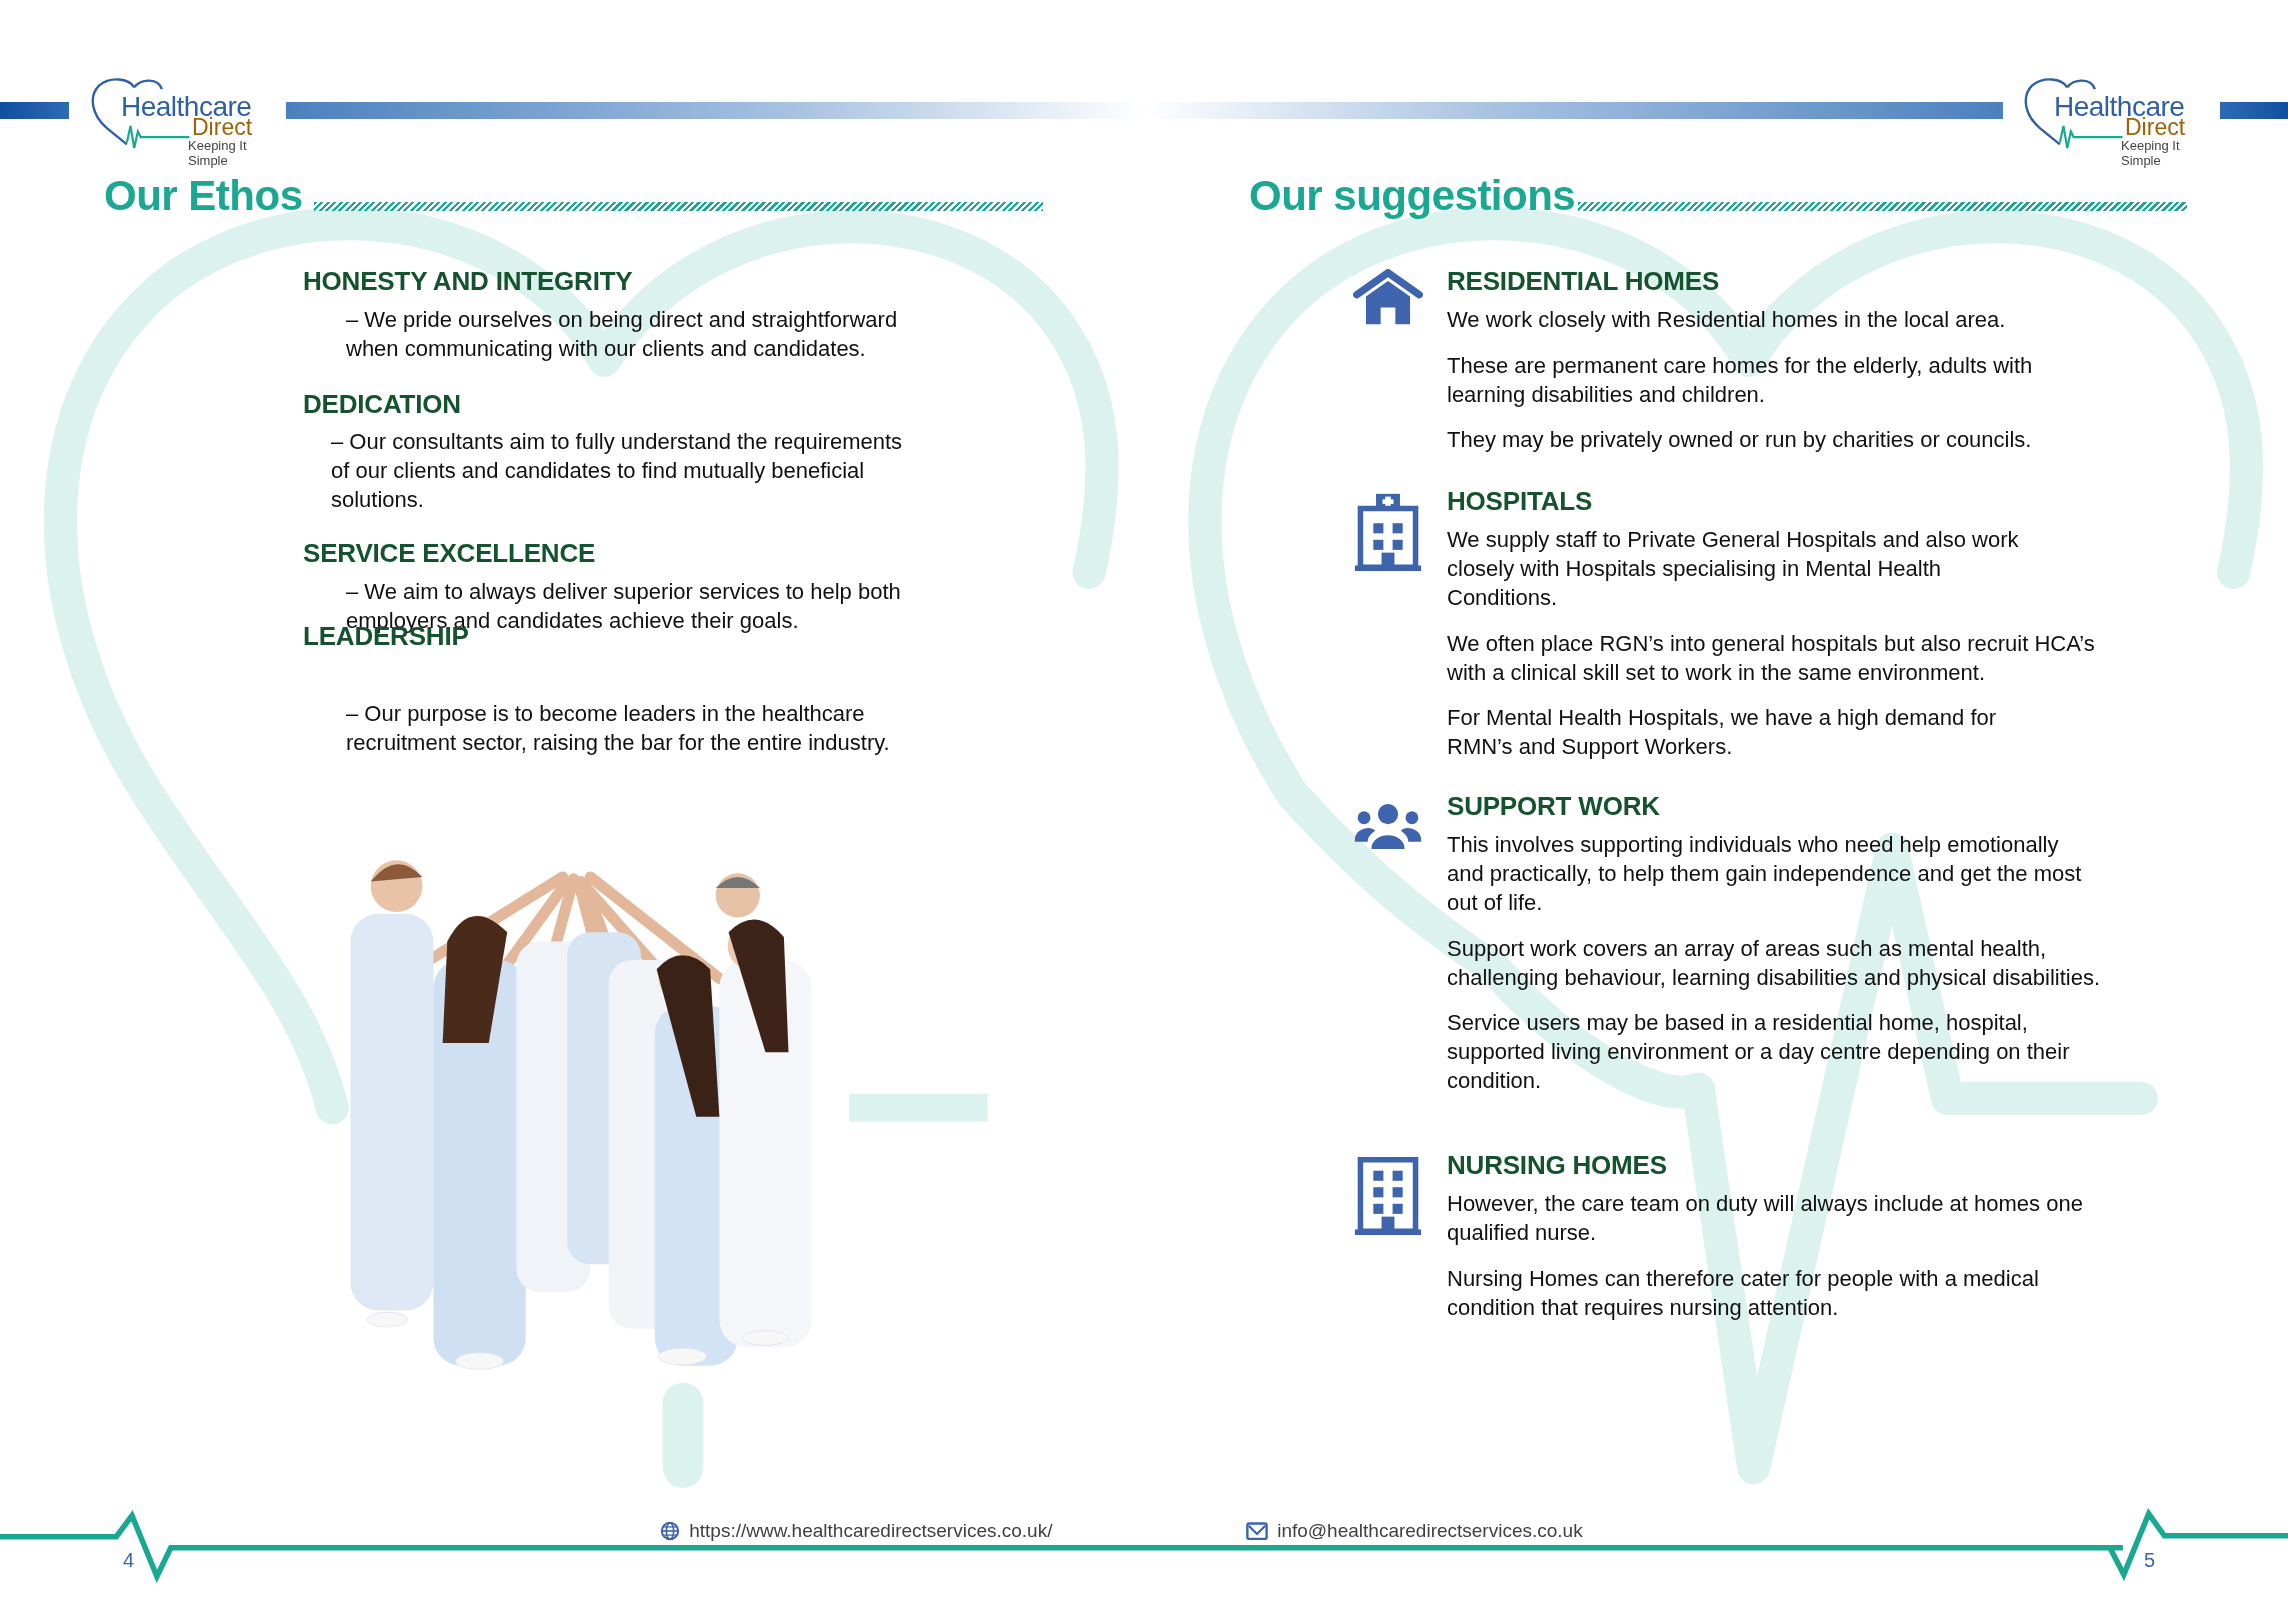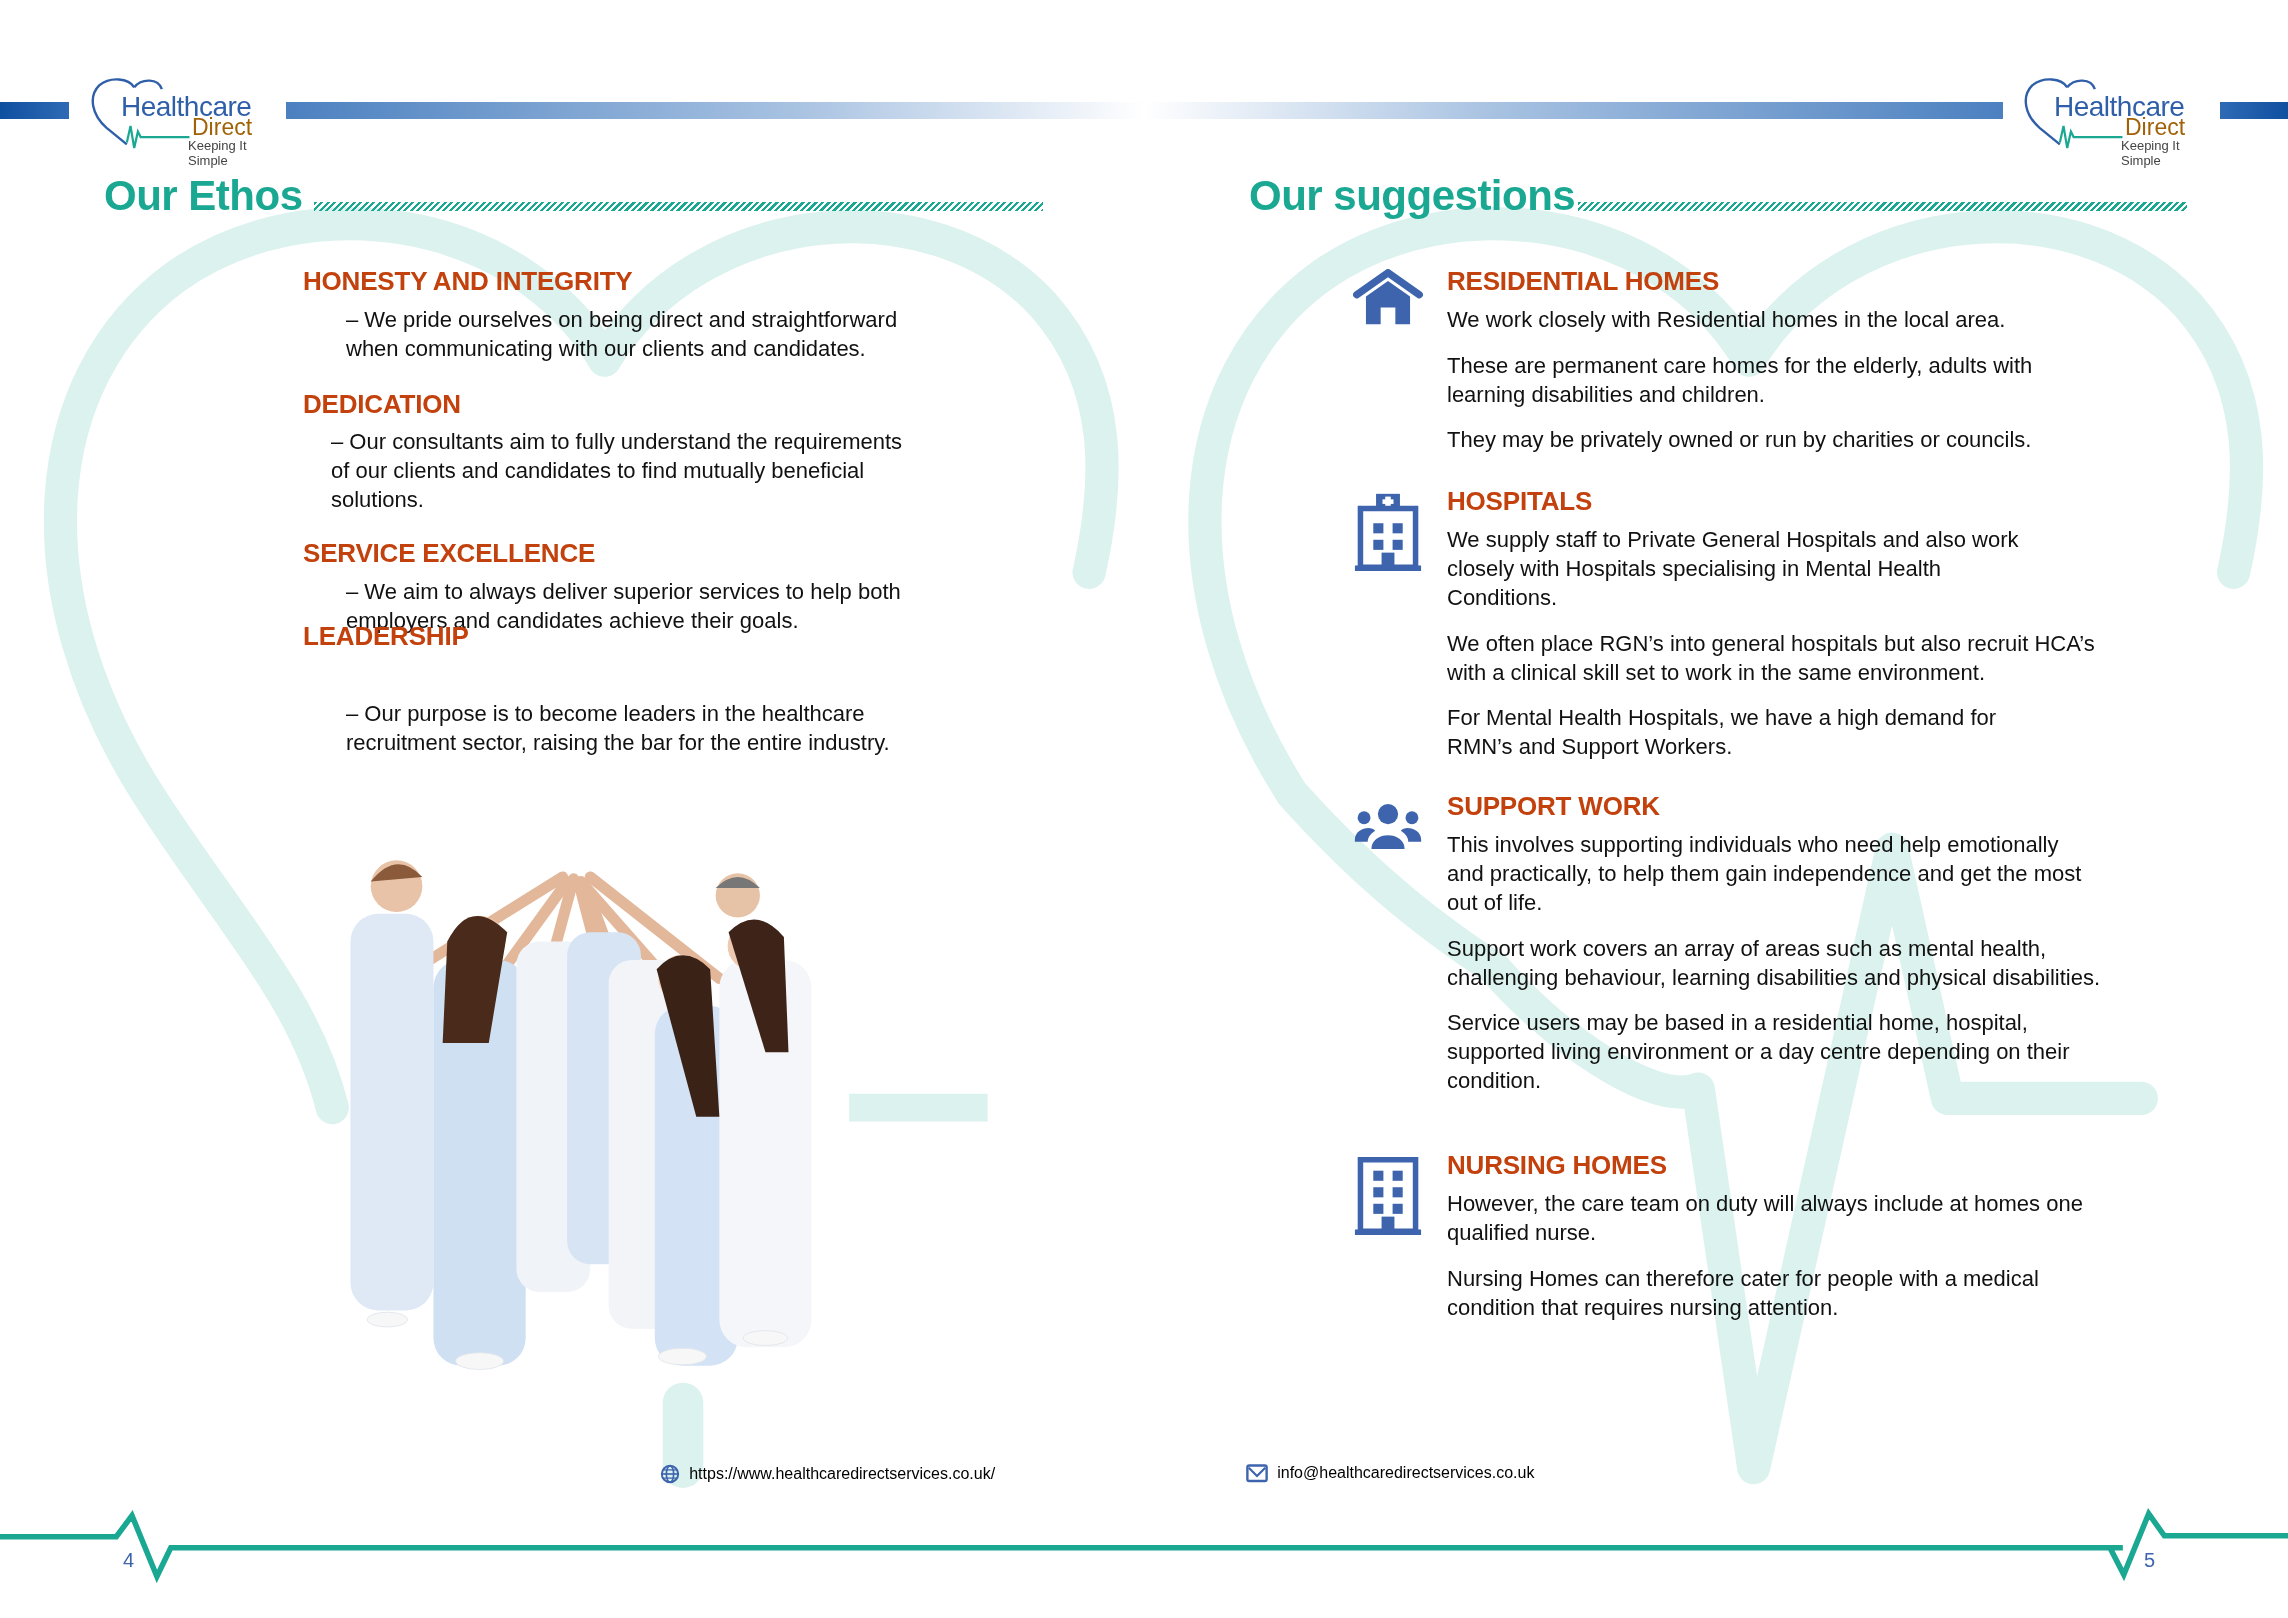"HONESTY AND INTEGRITY" .h-blue { color: #c2410c -> #14532d }
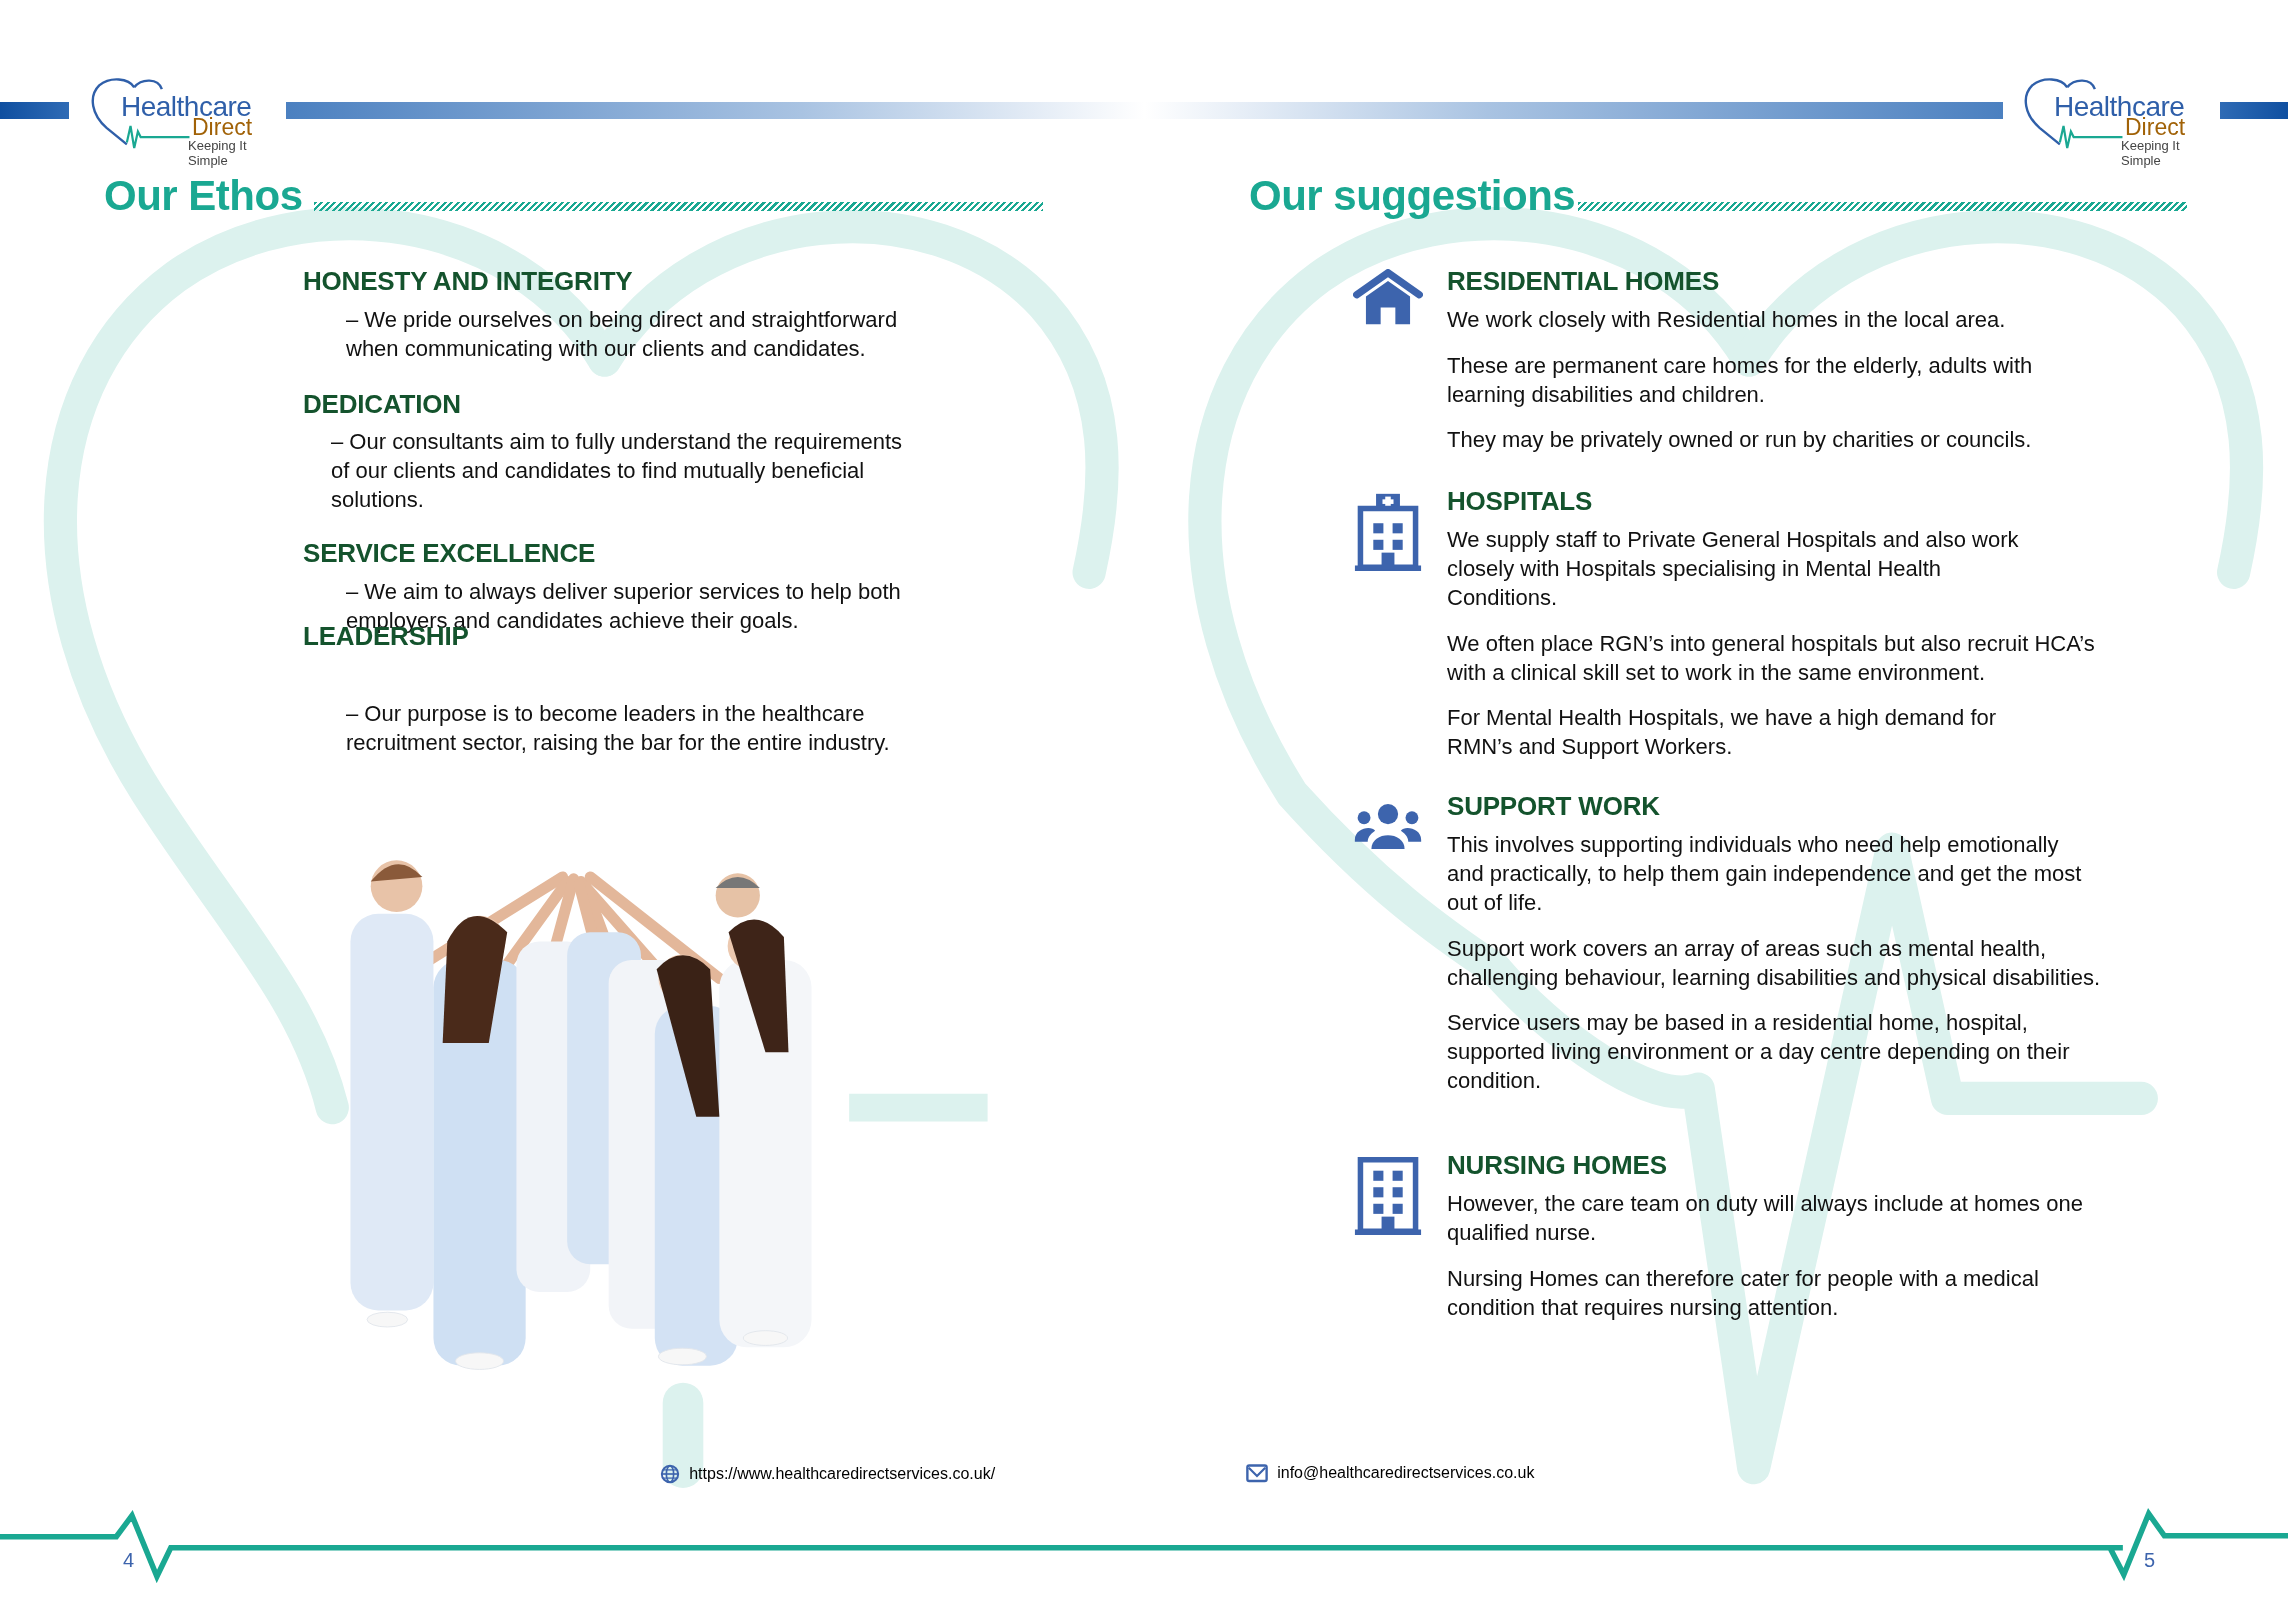"https://www.healthcaredirectservices.co." .footer-link { color: #000000 -> #404040; font-size: 16px -> 19px; top: 1464px -> 1520px }
